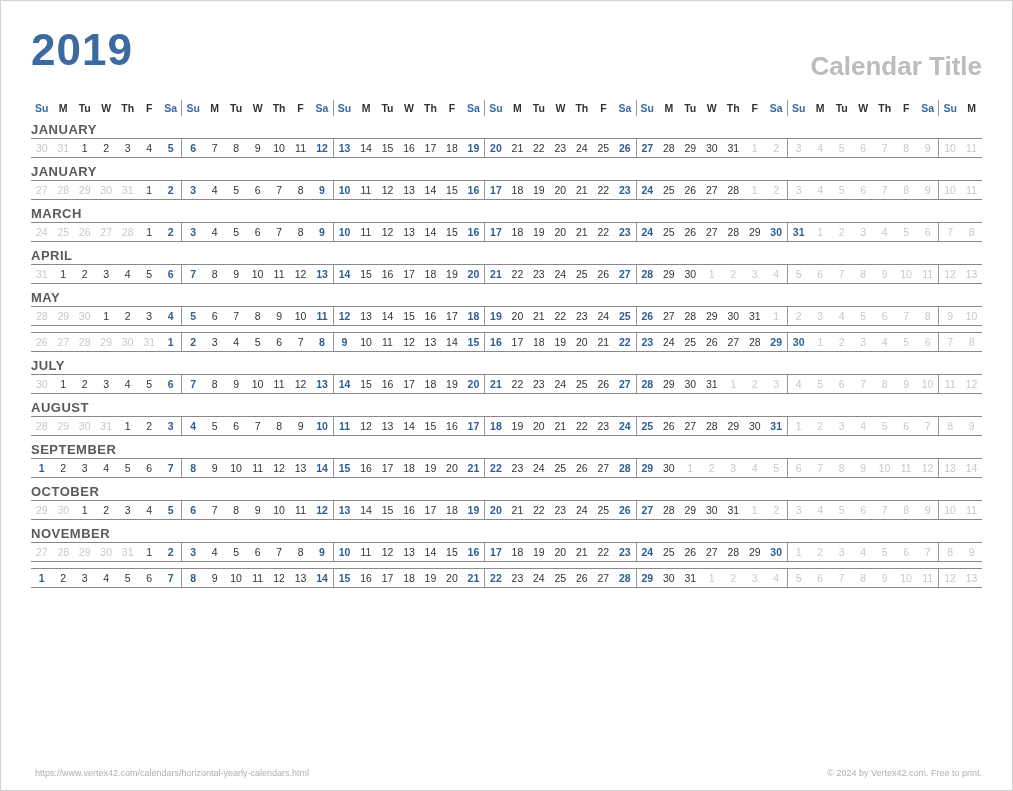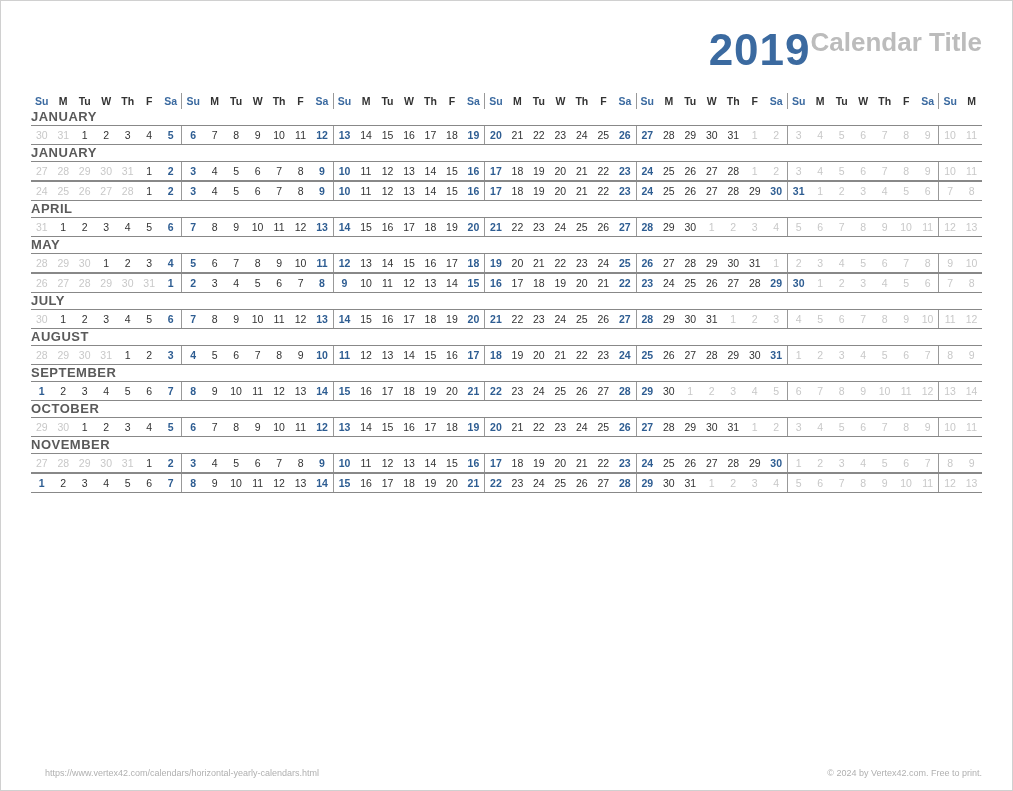"2019" .header-row { gap: none -> 40px; justify-content: flex-end -> space-between }
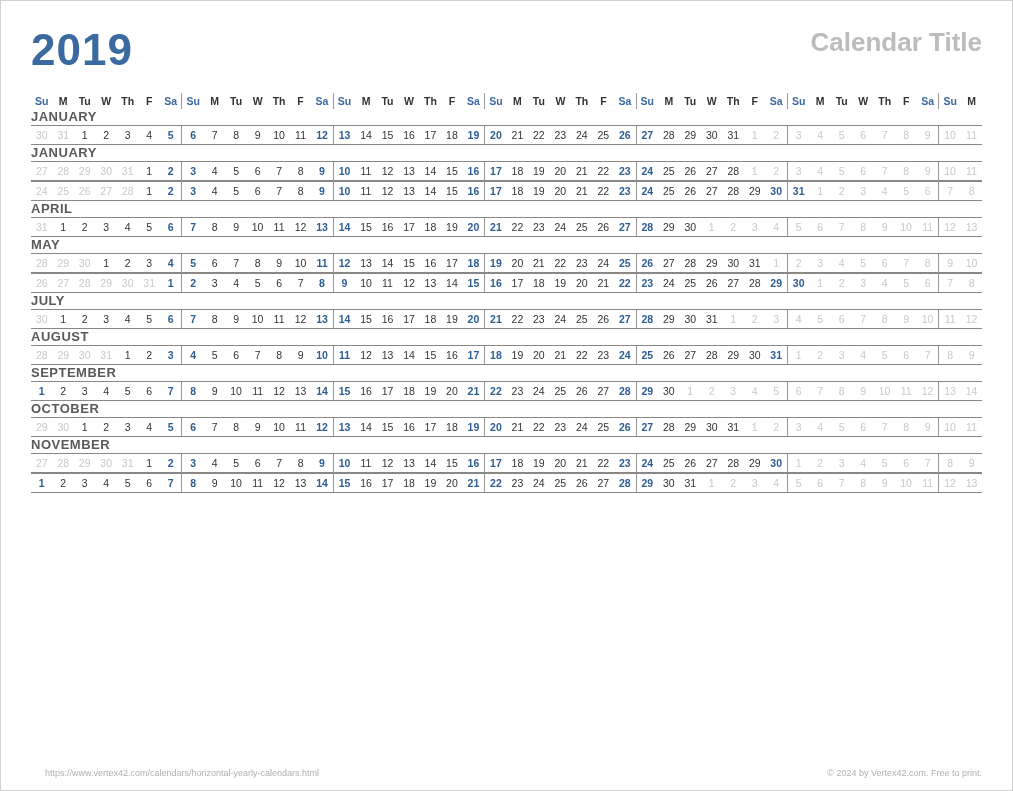"Calendar Title" .title { margin-top: 2px -> 26px }
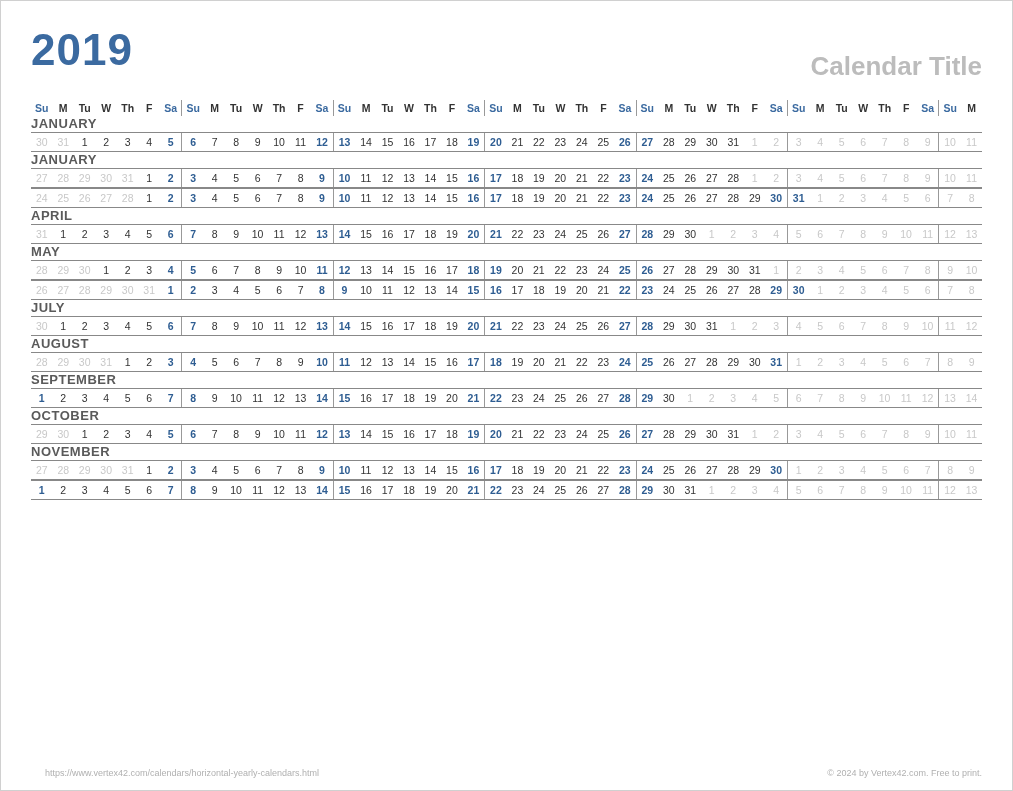"JANUARY" .month-block { margin-top: none -> 6px }
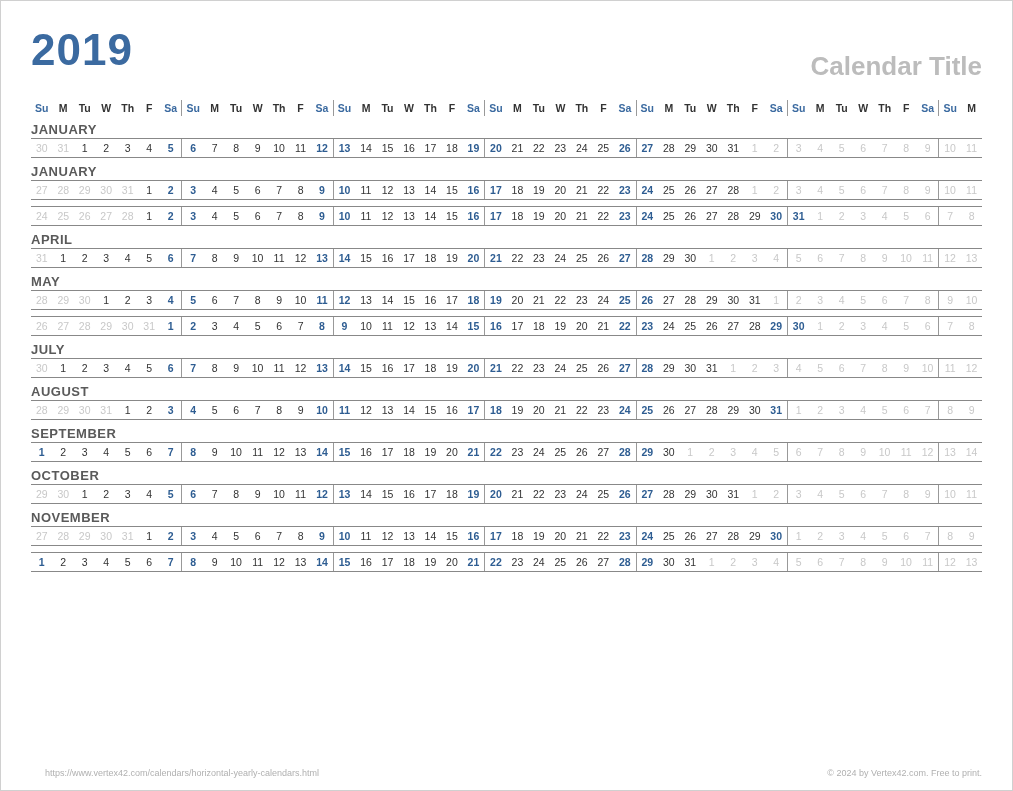"MARCH" div.month-name { html: none -> <div>MARCH</div> }
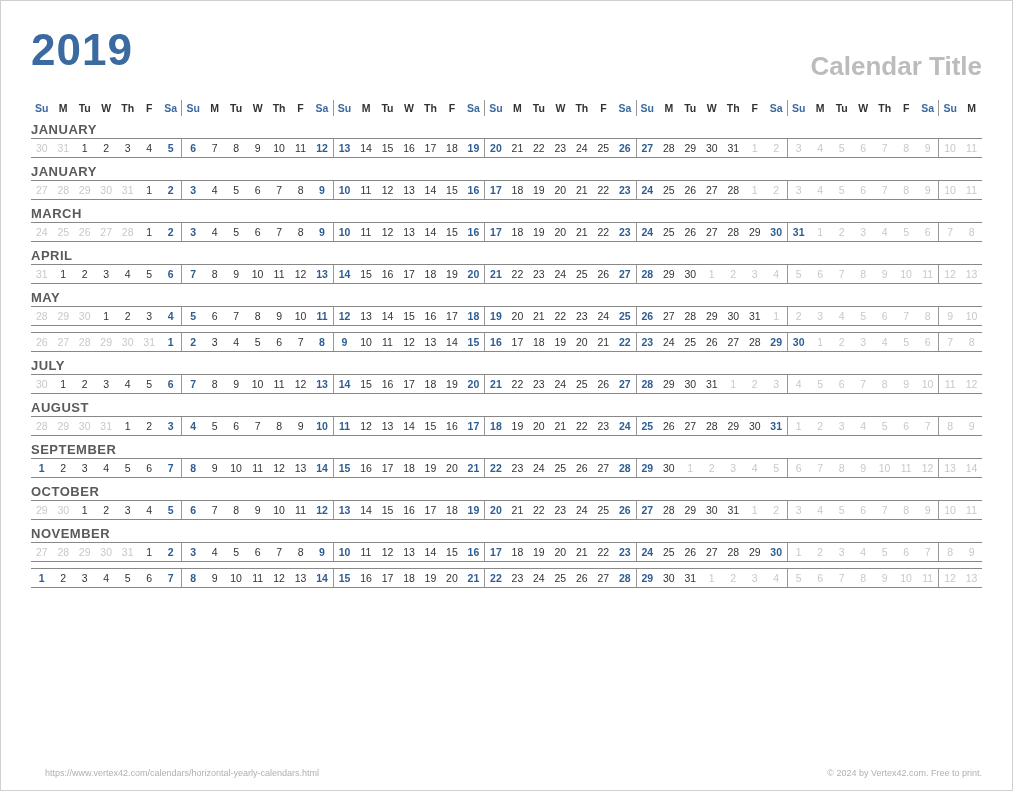"https://www.vertex42.com/calendars/horiz" .footer { left: 44px -> 34px }
